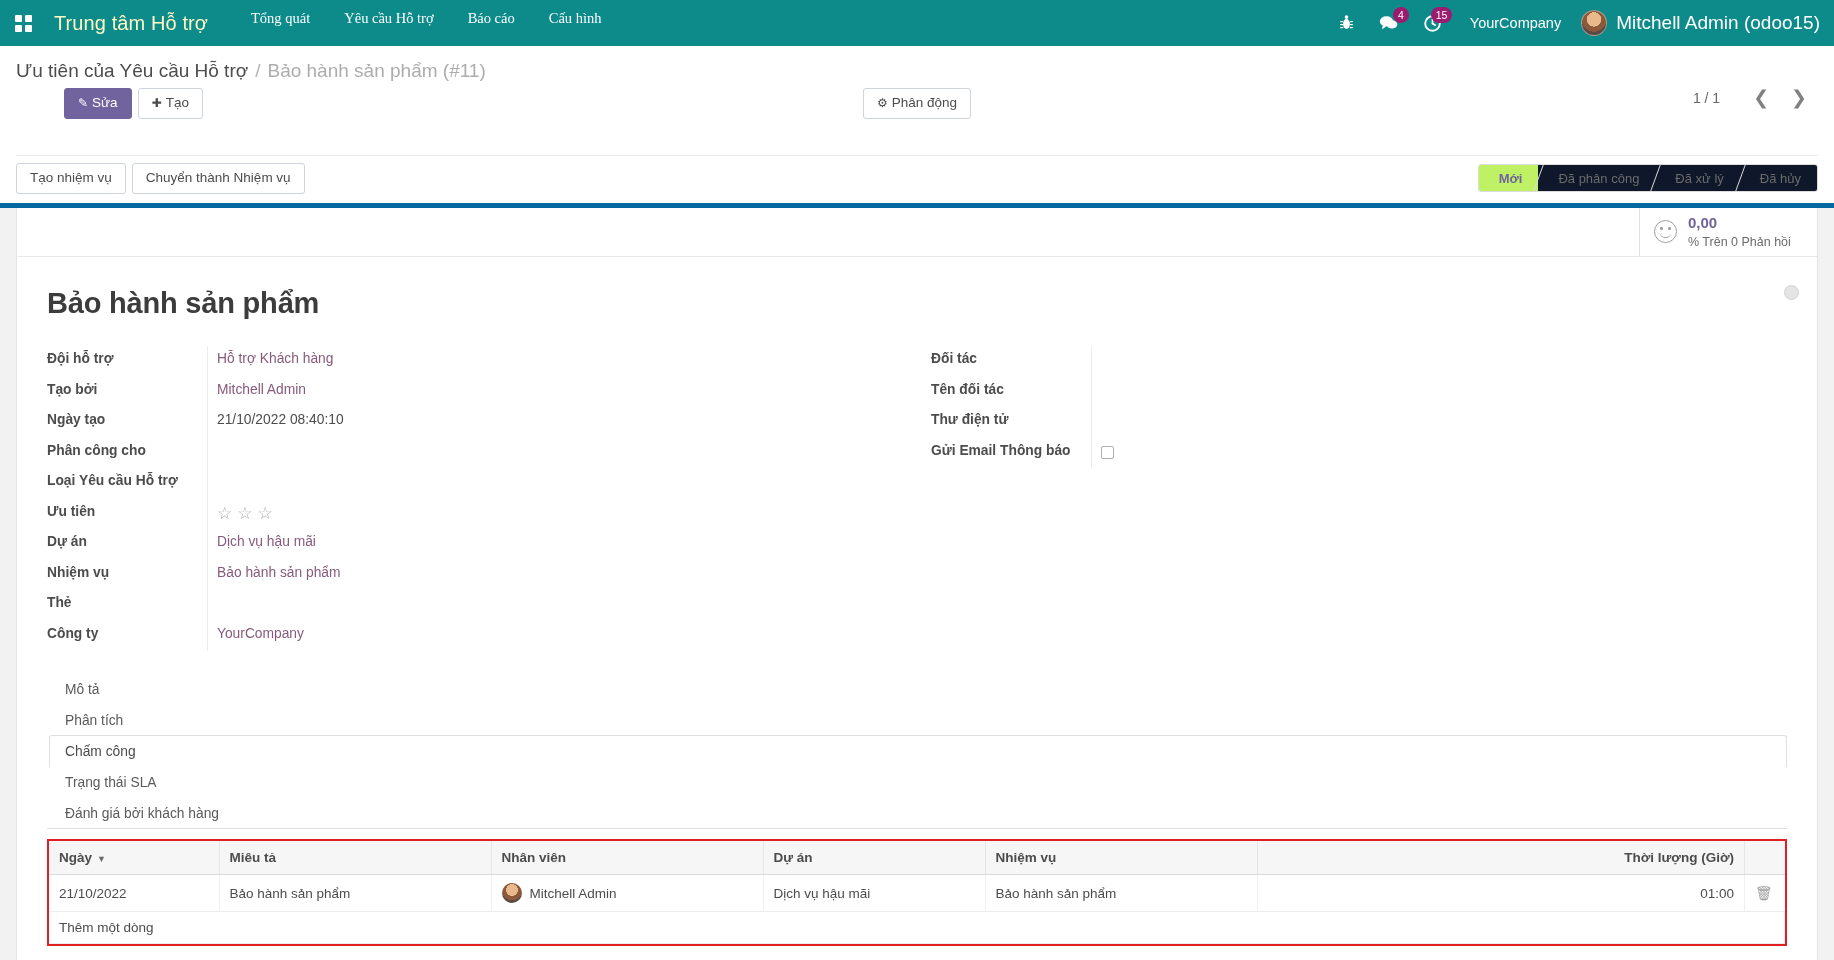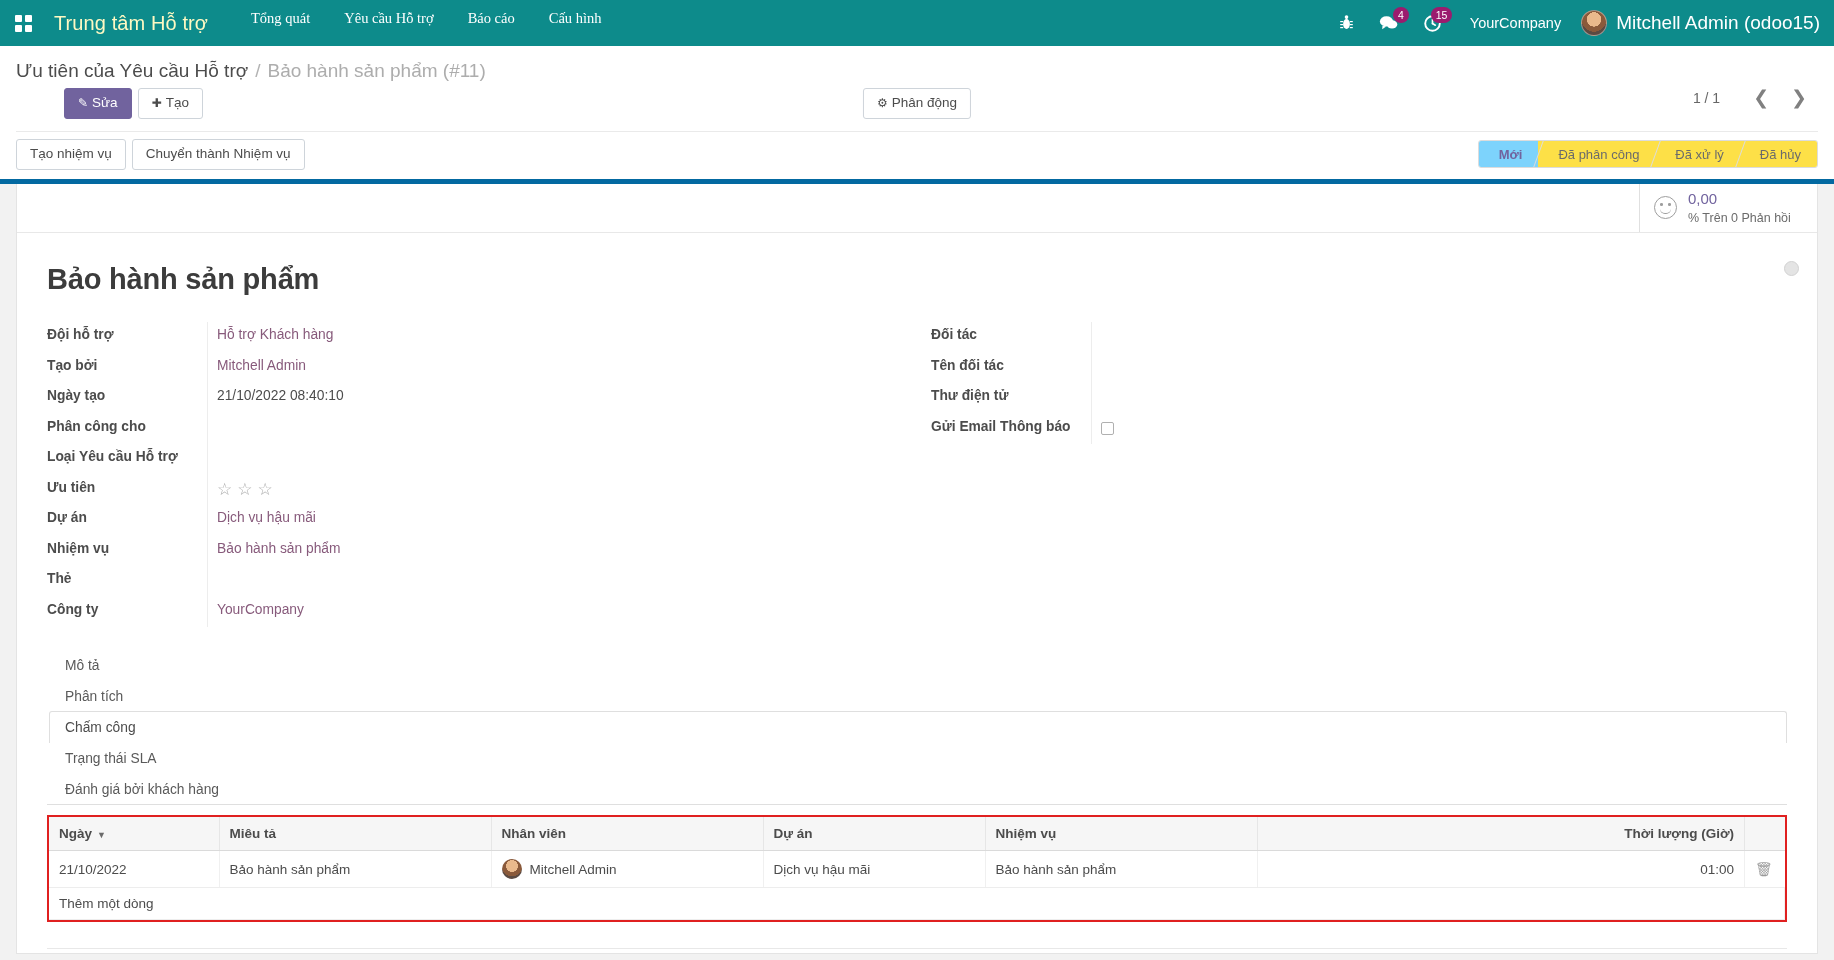"Tạo nhiệm vụ" .status-row { margin-top: none -> 24px }
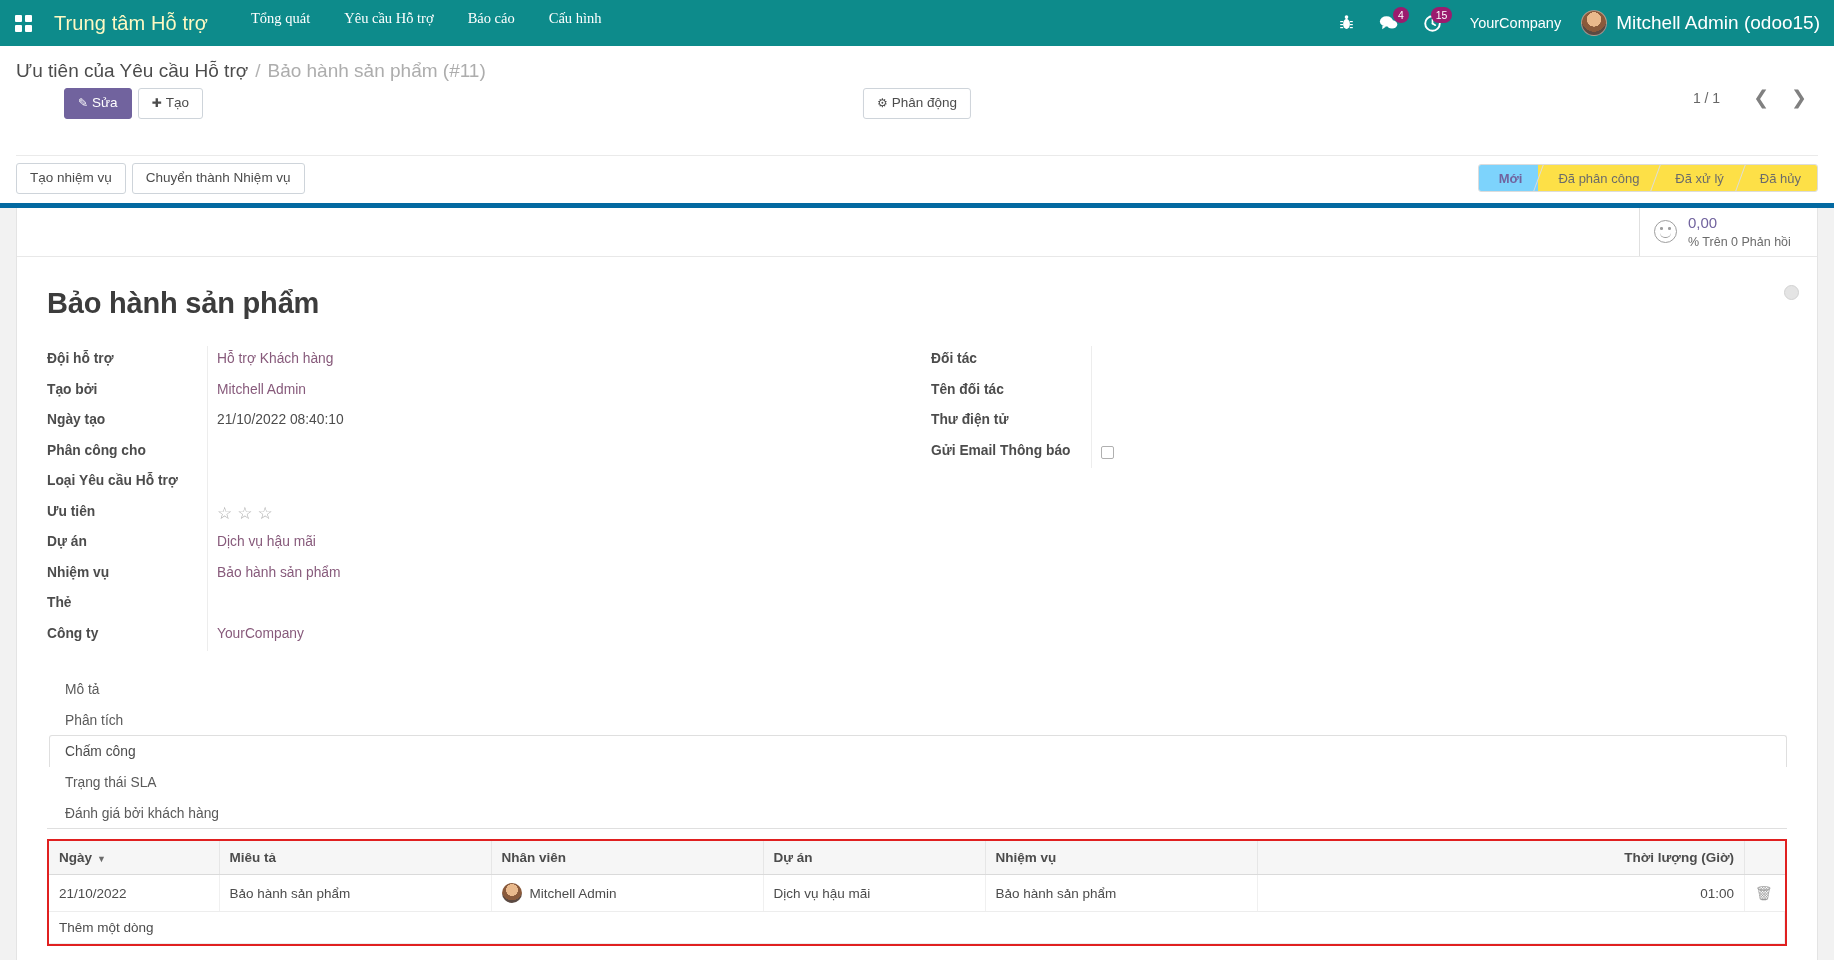"Mới" .st-item.active { background: #7dd3fc -> #bef264 }
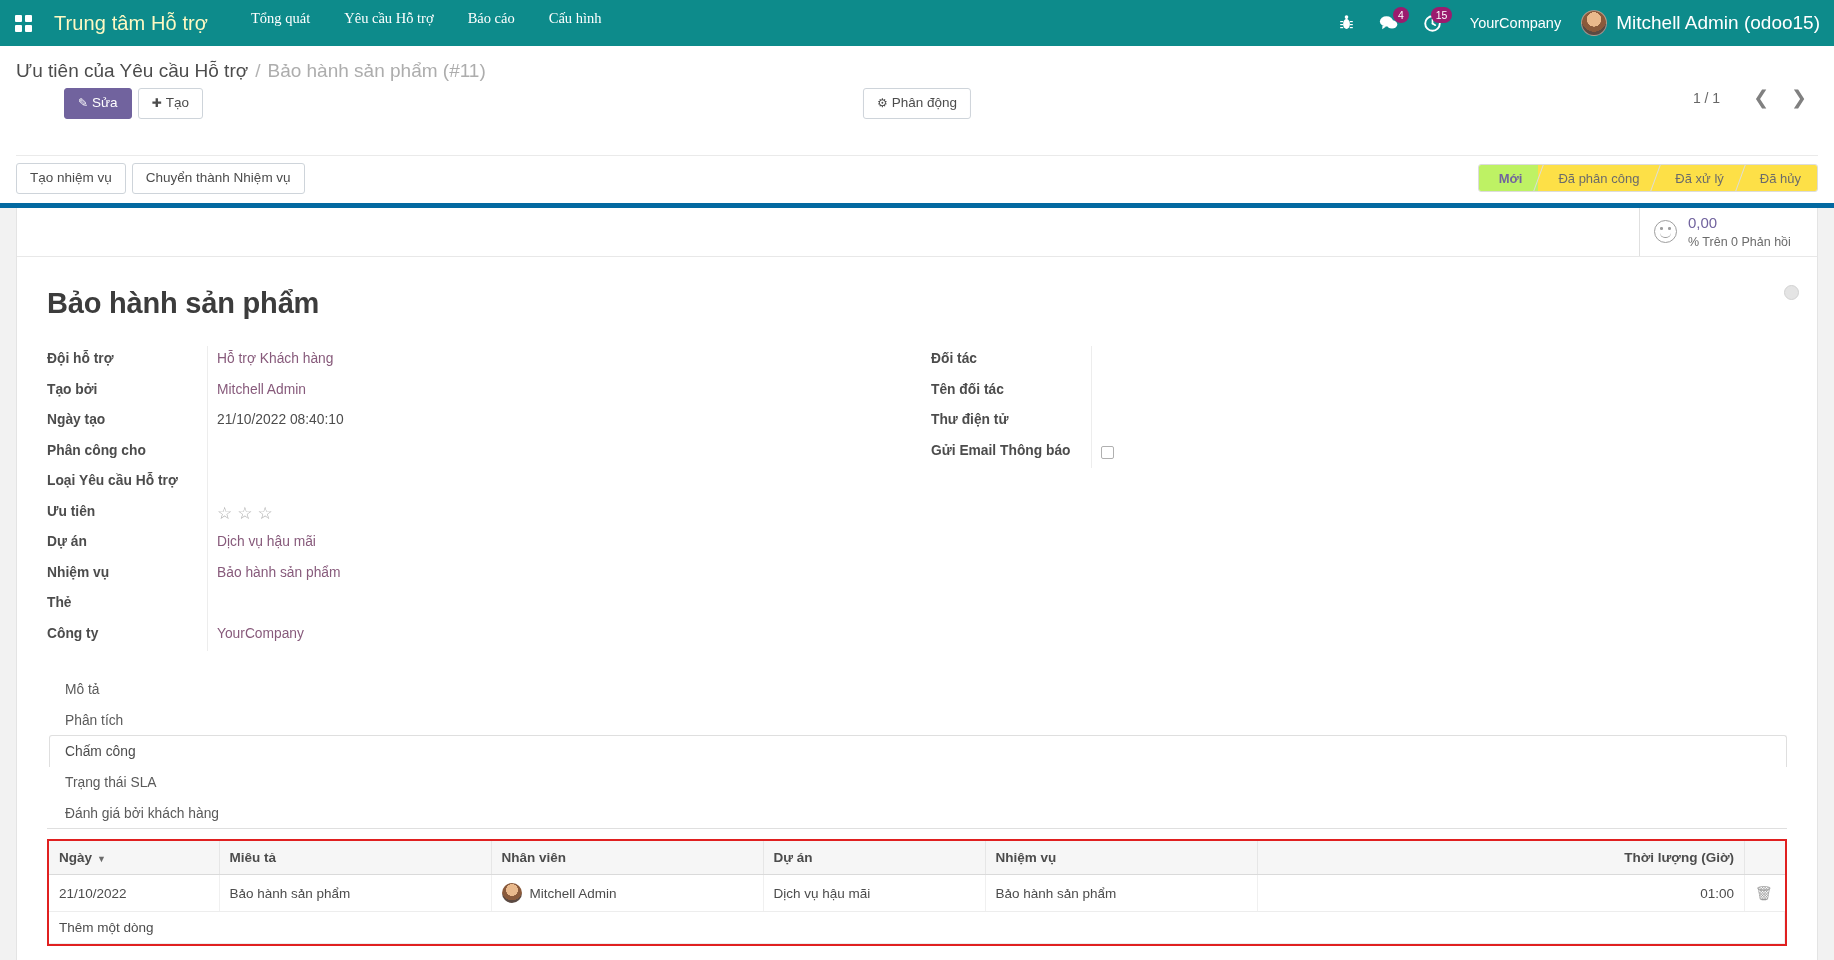"Đã phân công" .st-item { background: #fde047 -> #0f172a }
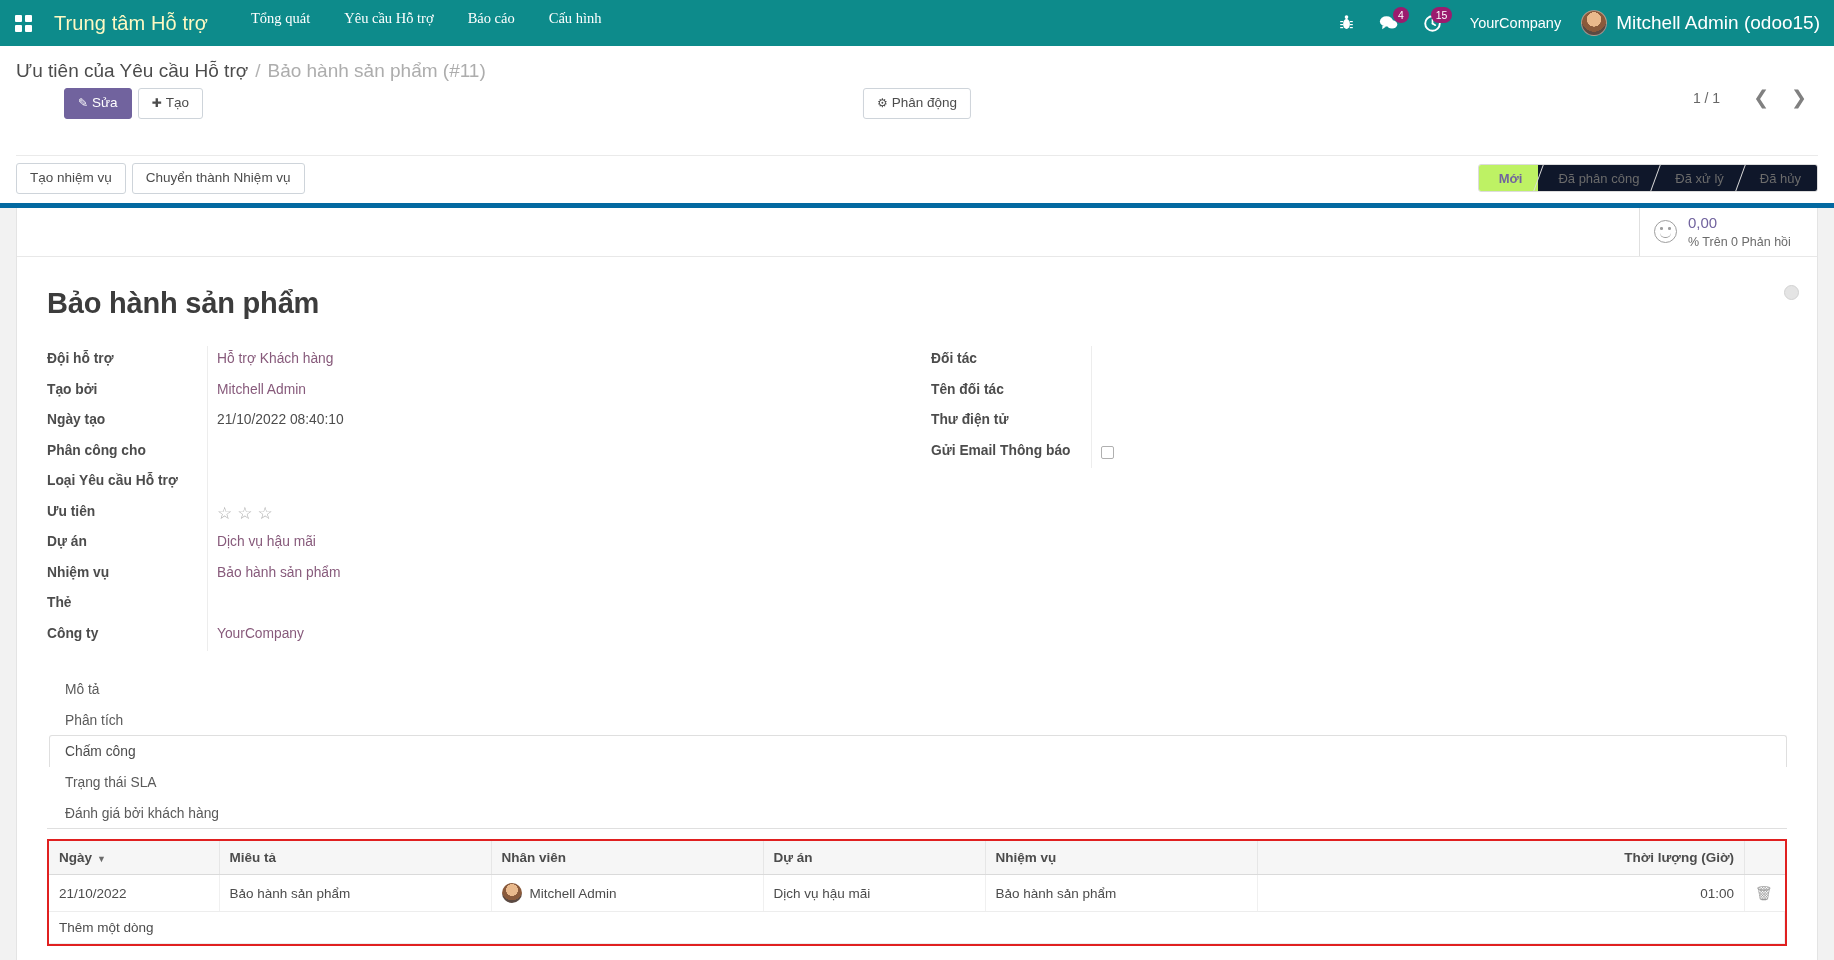"0,00" .stat-value { font-weight: normal -> bold }
